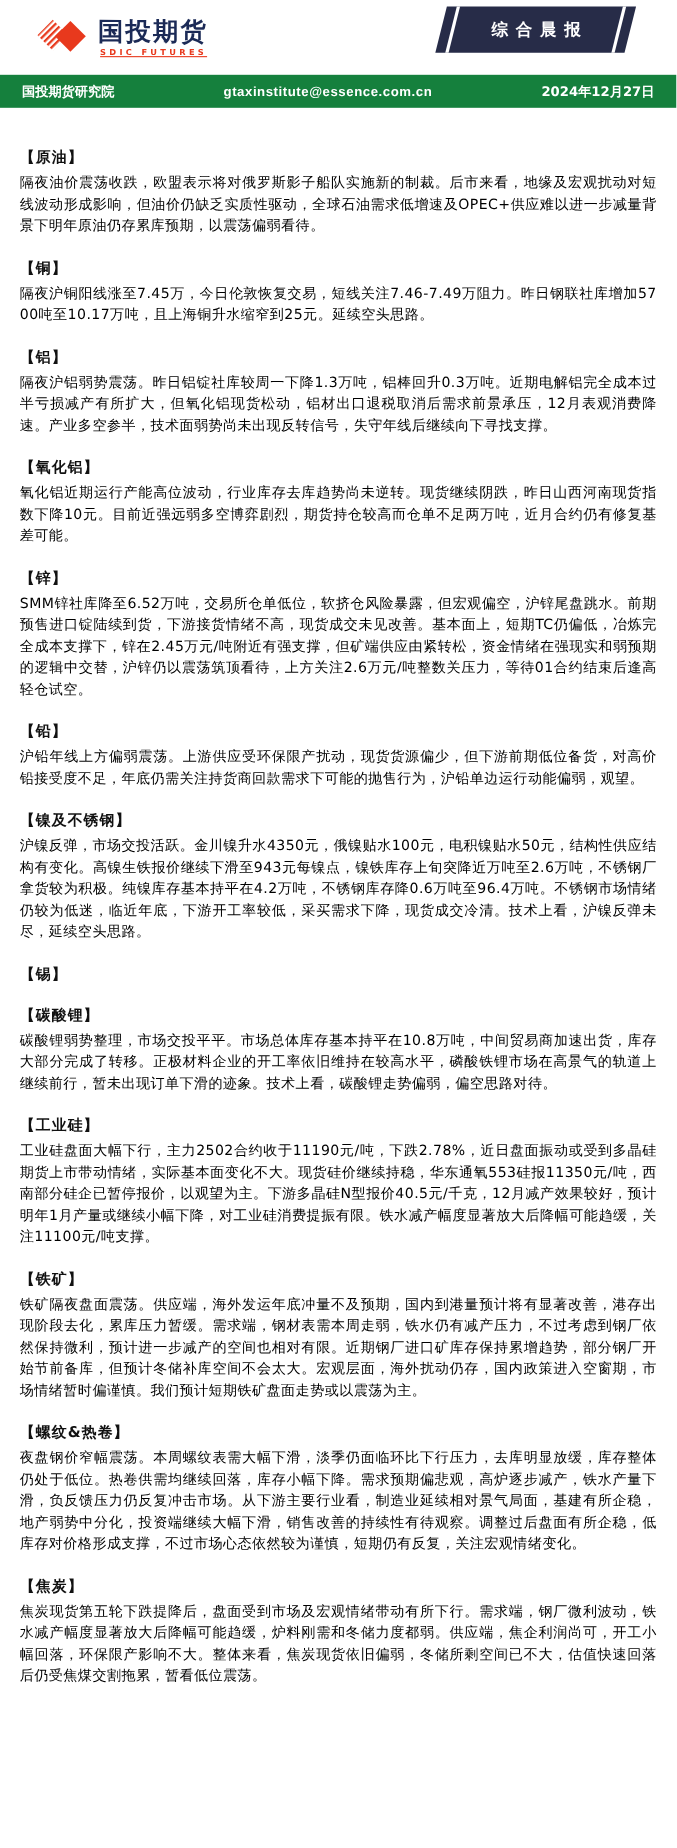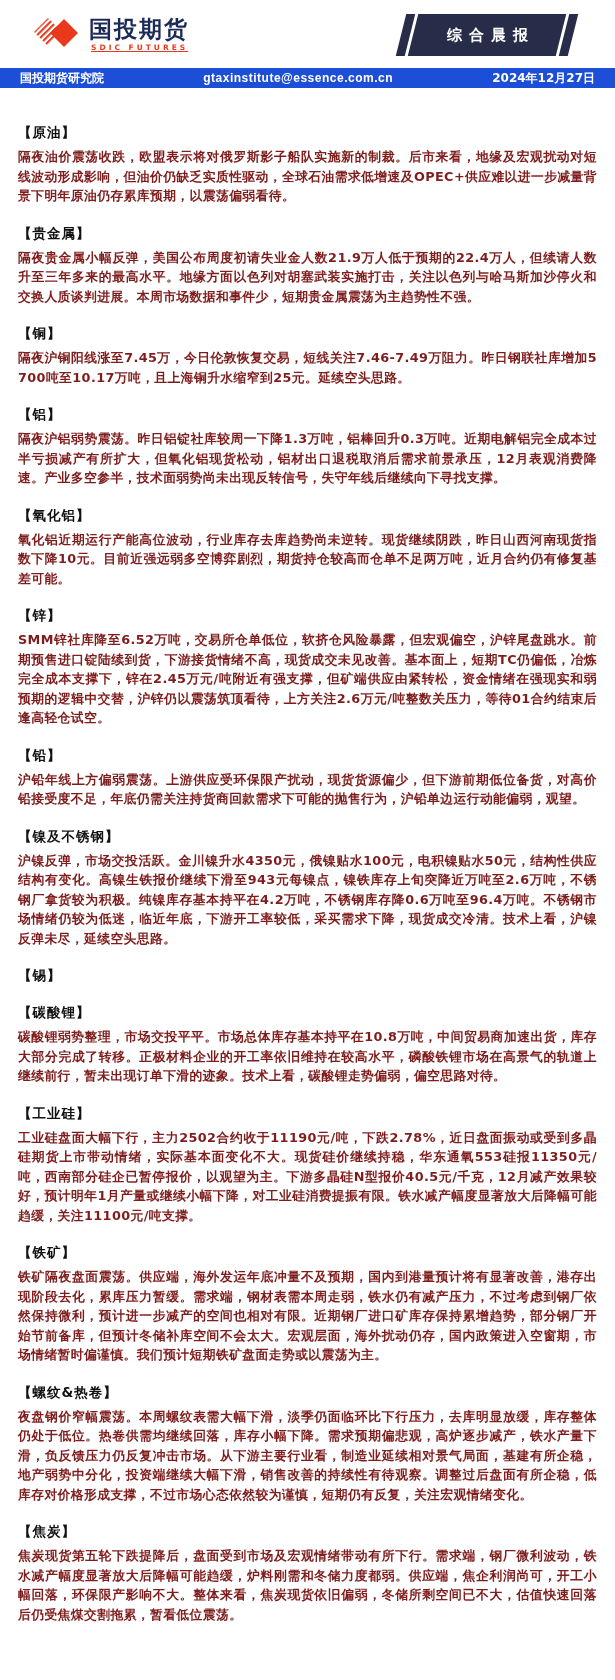"国投期货" .topbar { align-items: center -> none }
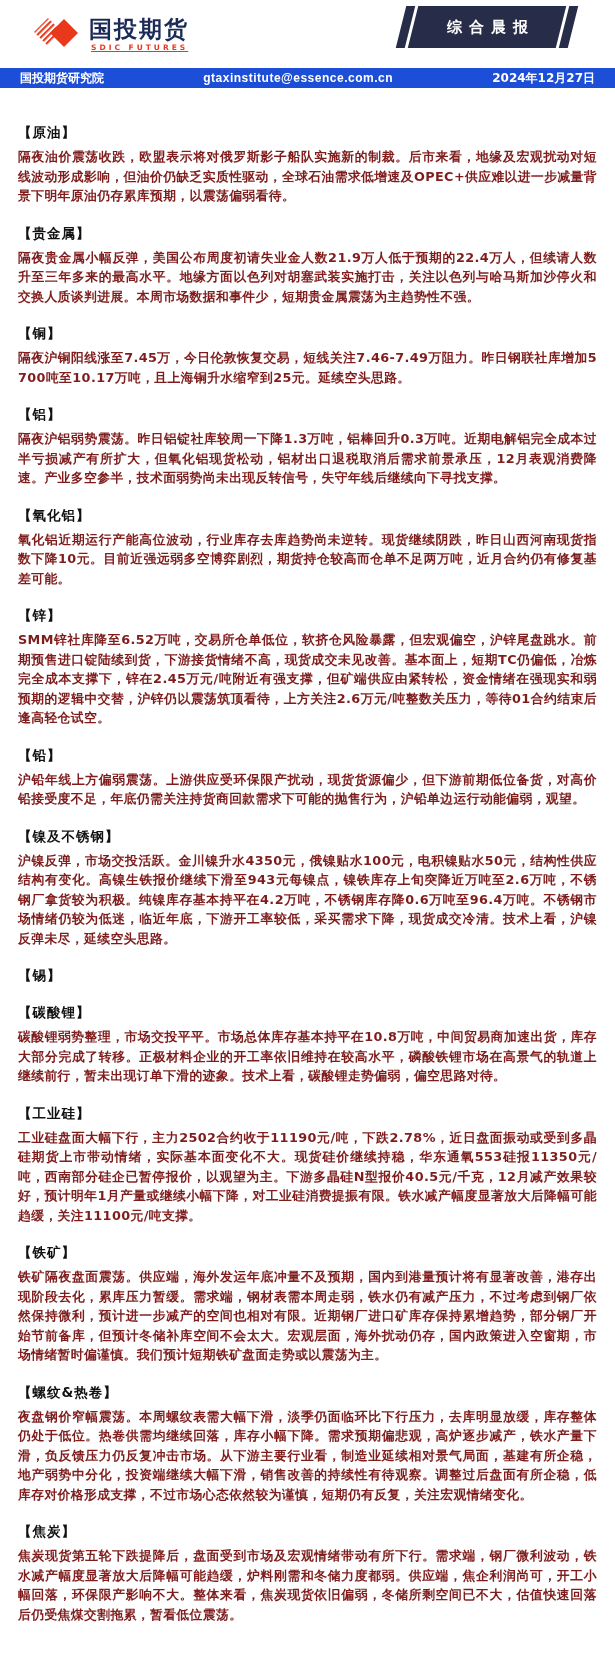"国投期货研究院" .infobar { background: #1d4ed8 -> #15803d; height: 20px -> 30px }
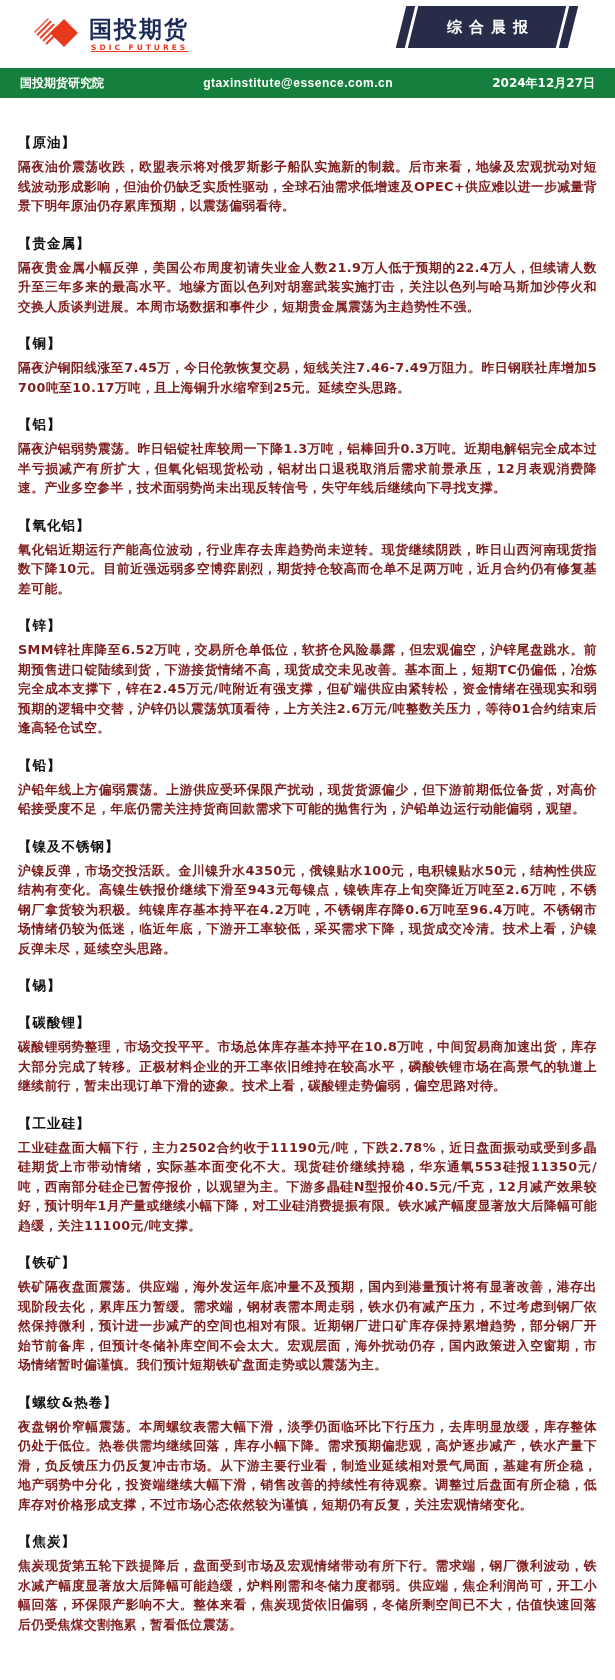"隔夜油价震荡收跌，欧盟表示将对俄罗斯影子船队实施新的制裁。后市来看，地缘及宏观扰" .sec-body { color: #7f1d1d -> #000000; font-weight: bold -> none }
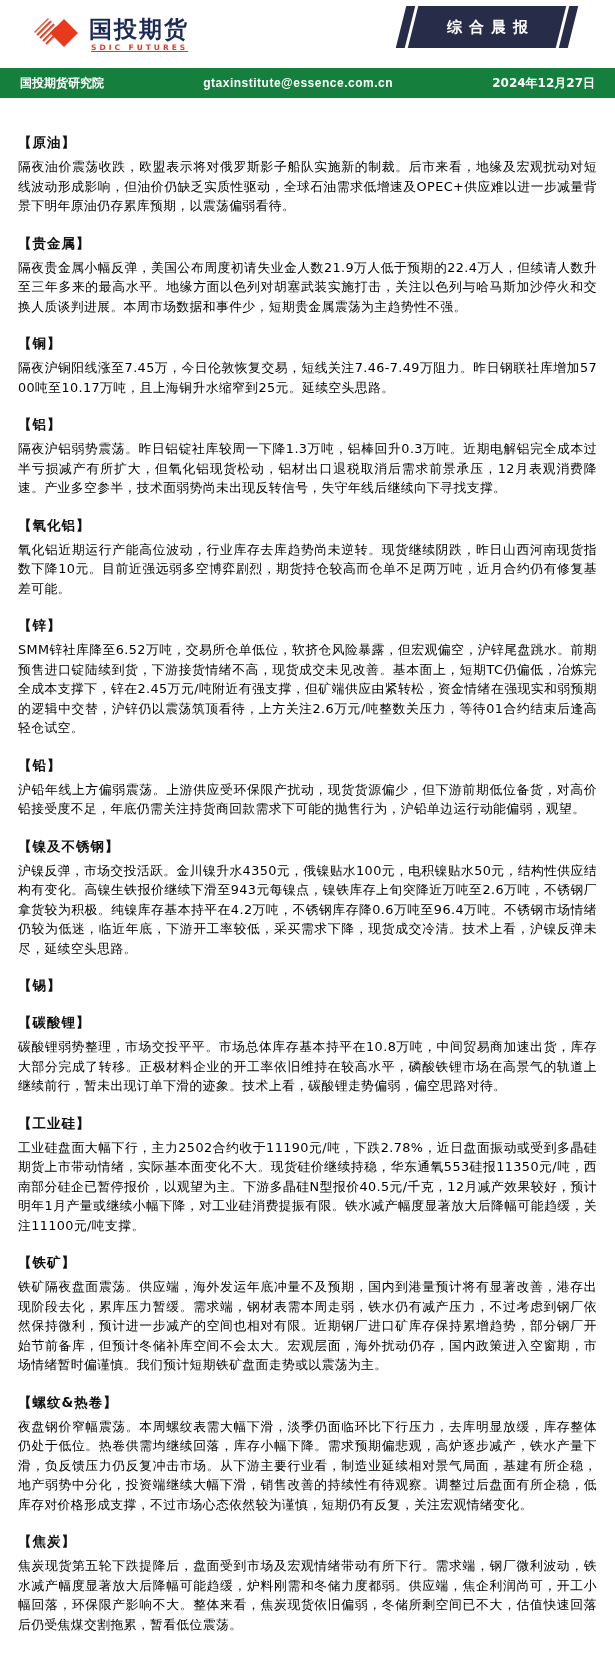"【贵金属】" section.report-section { html: <section> <h2>【贵金属】</h2> <p>隔夜贵金属小幅反弹，美国公布周度初请失业金人数21.9万人低于预期的22.4万人，但续请人数升至三年多来的最高水平。地缘方面以色列对胡塞武装实施打击，关注以色列与哈马斯加沙停火和交换人质谈判进展。本周市场数据和事件少，短期贵金属震荡为主趋势性不强。</p> </section> -> none }
